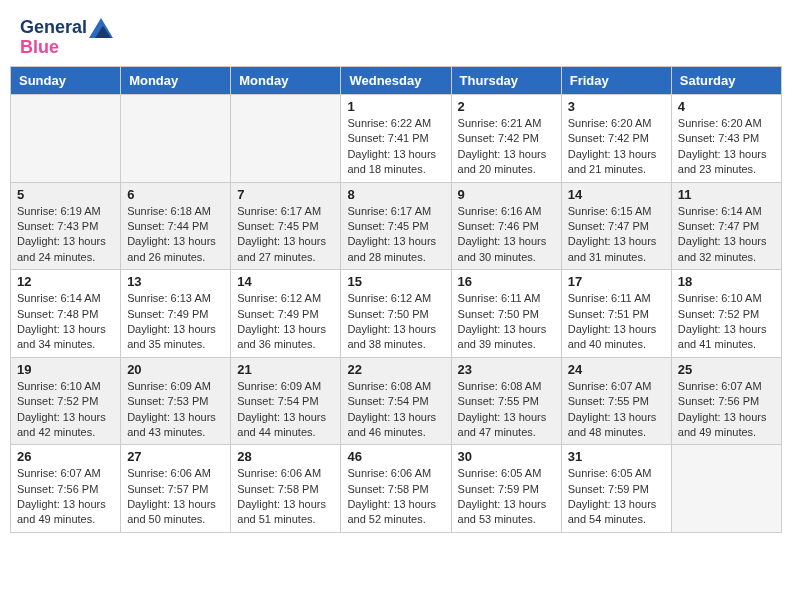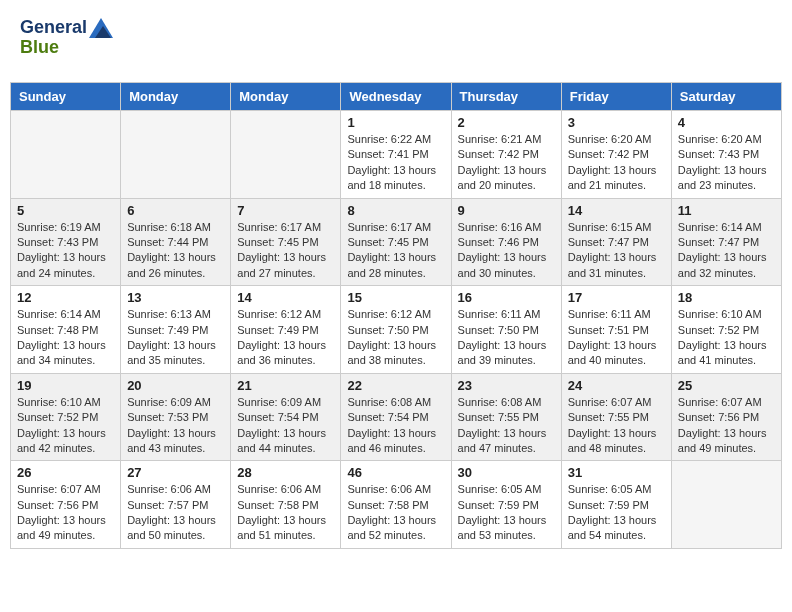"Blue" .logo-text span { color: #4d7c0f -> #ec4899 }
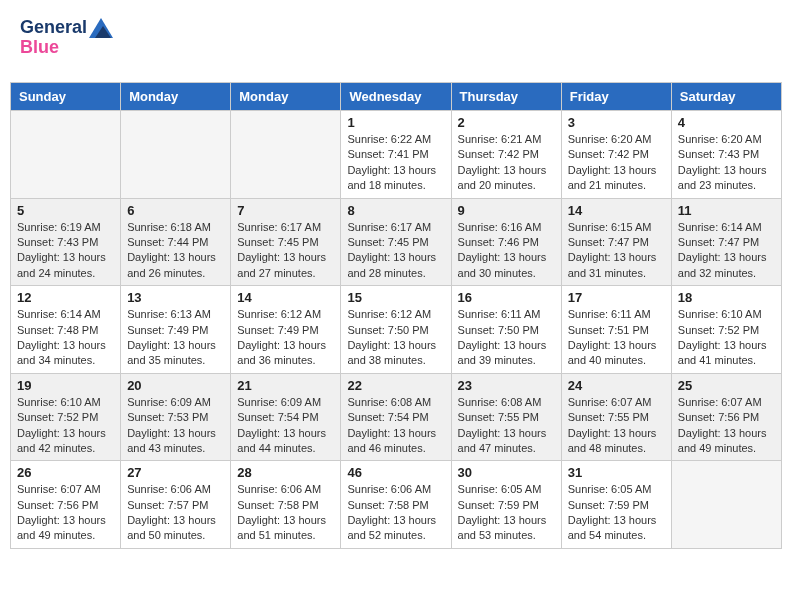"Sunday" .calendar { margin-top: 20px -> 4px }
